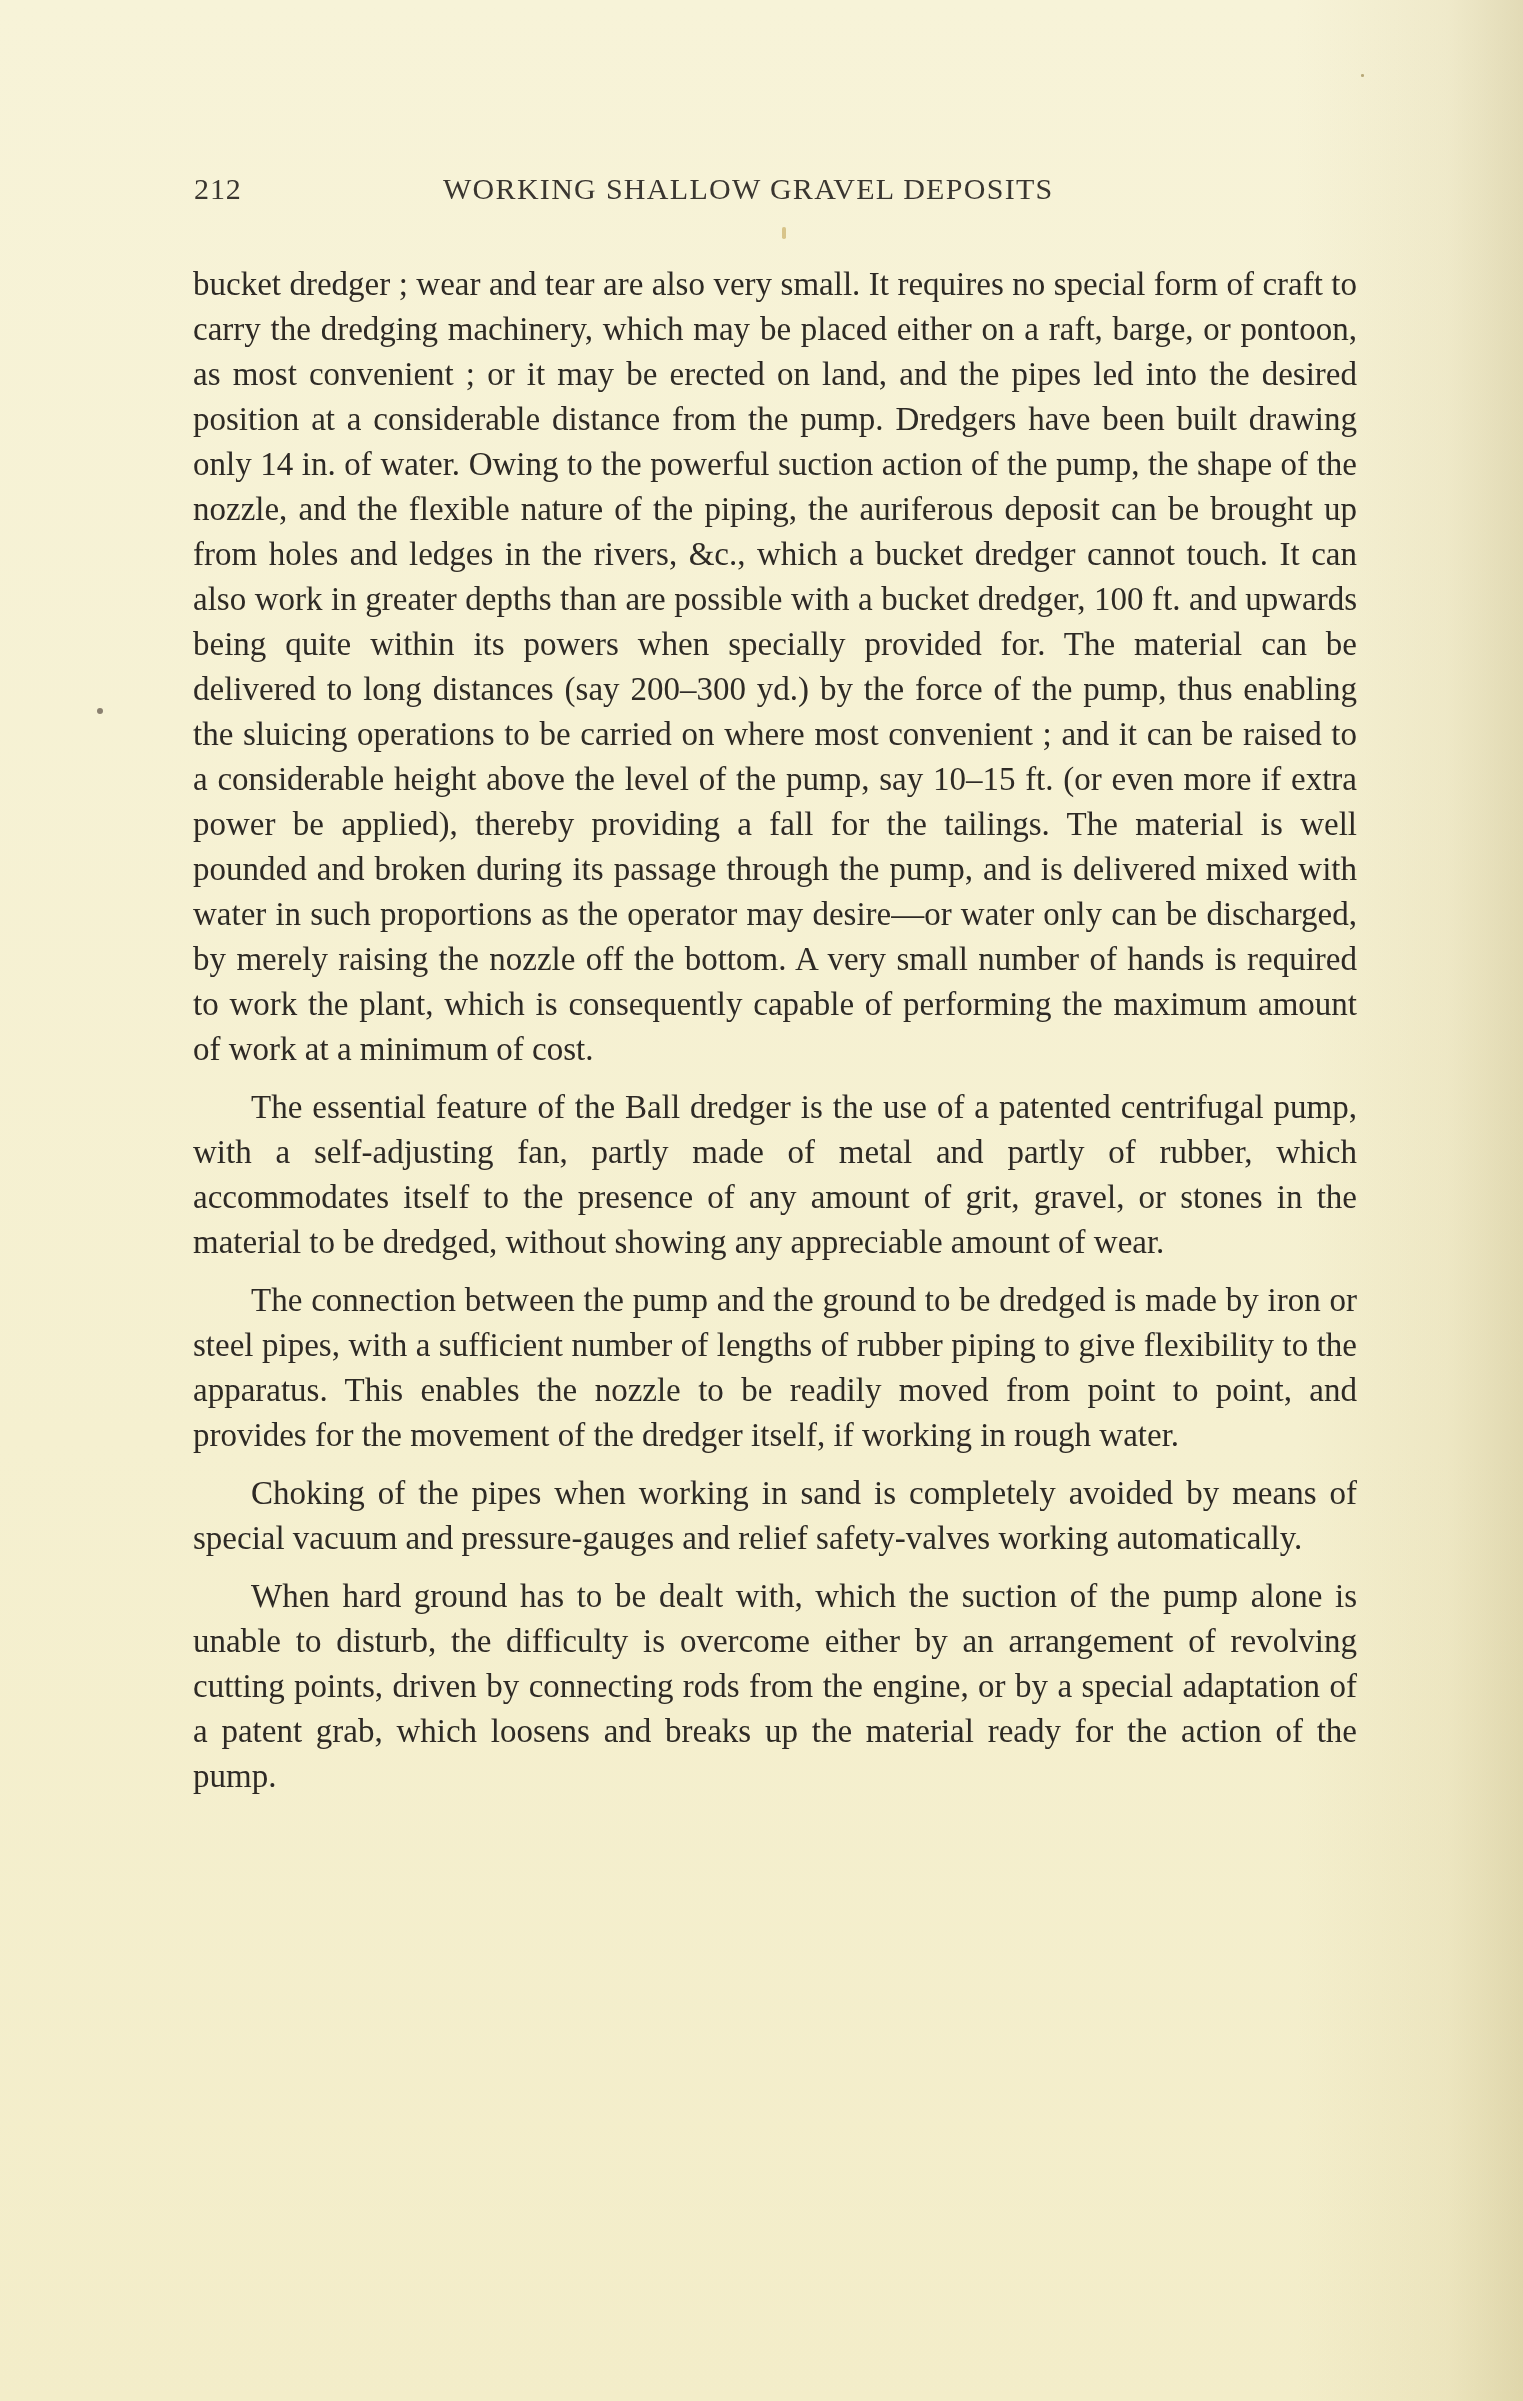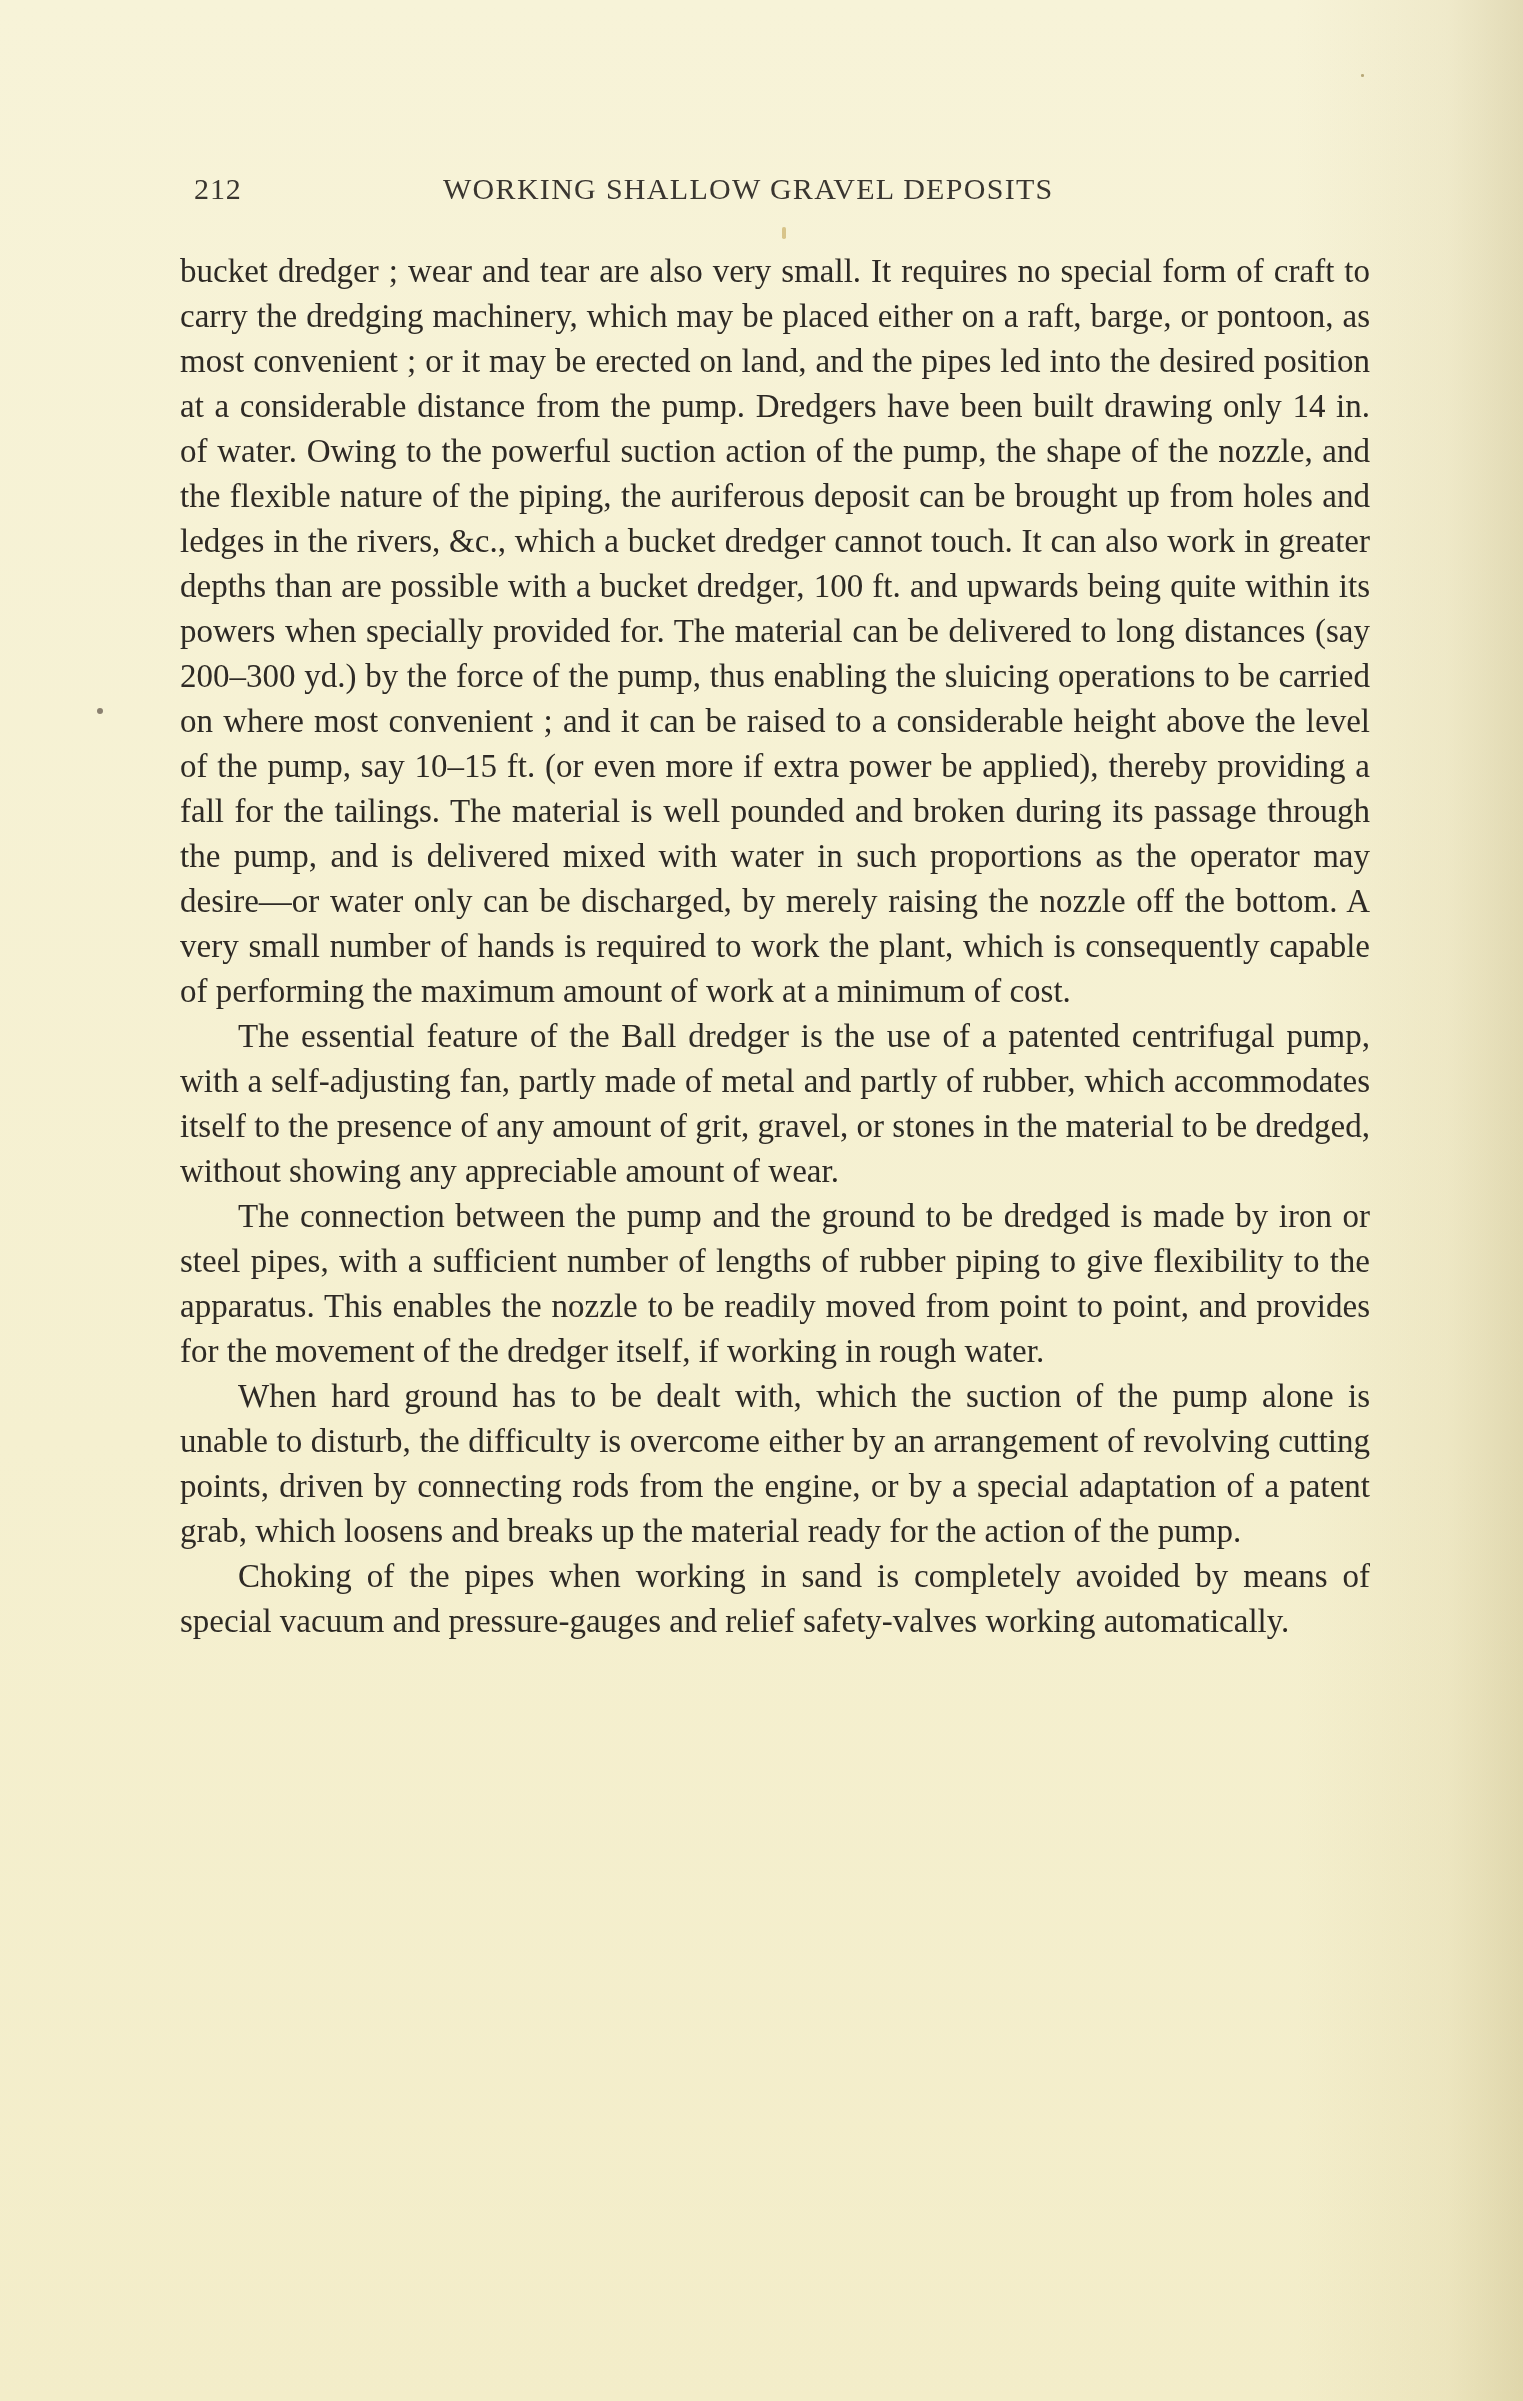"bucket dredger ; wear and" .body-text p { margin: 0 -> 13px }
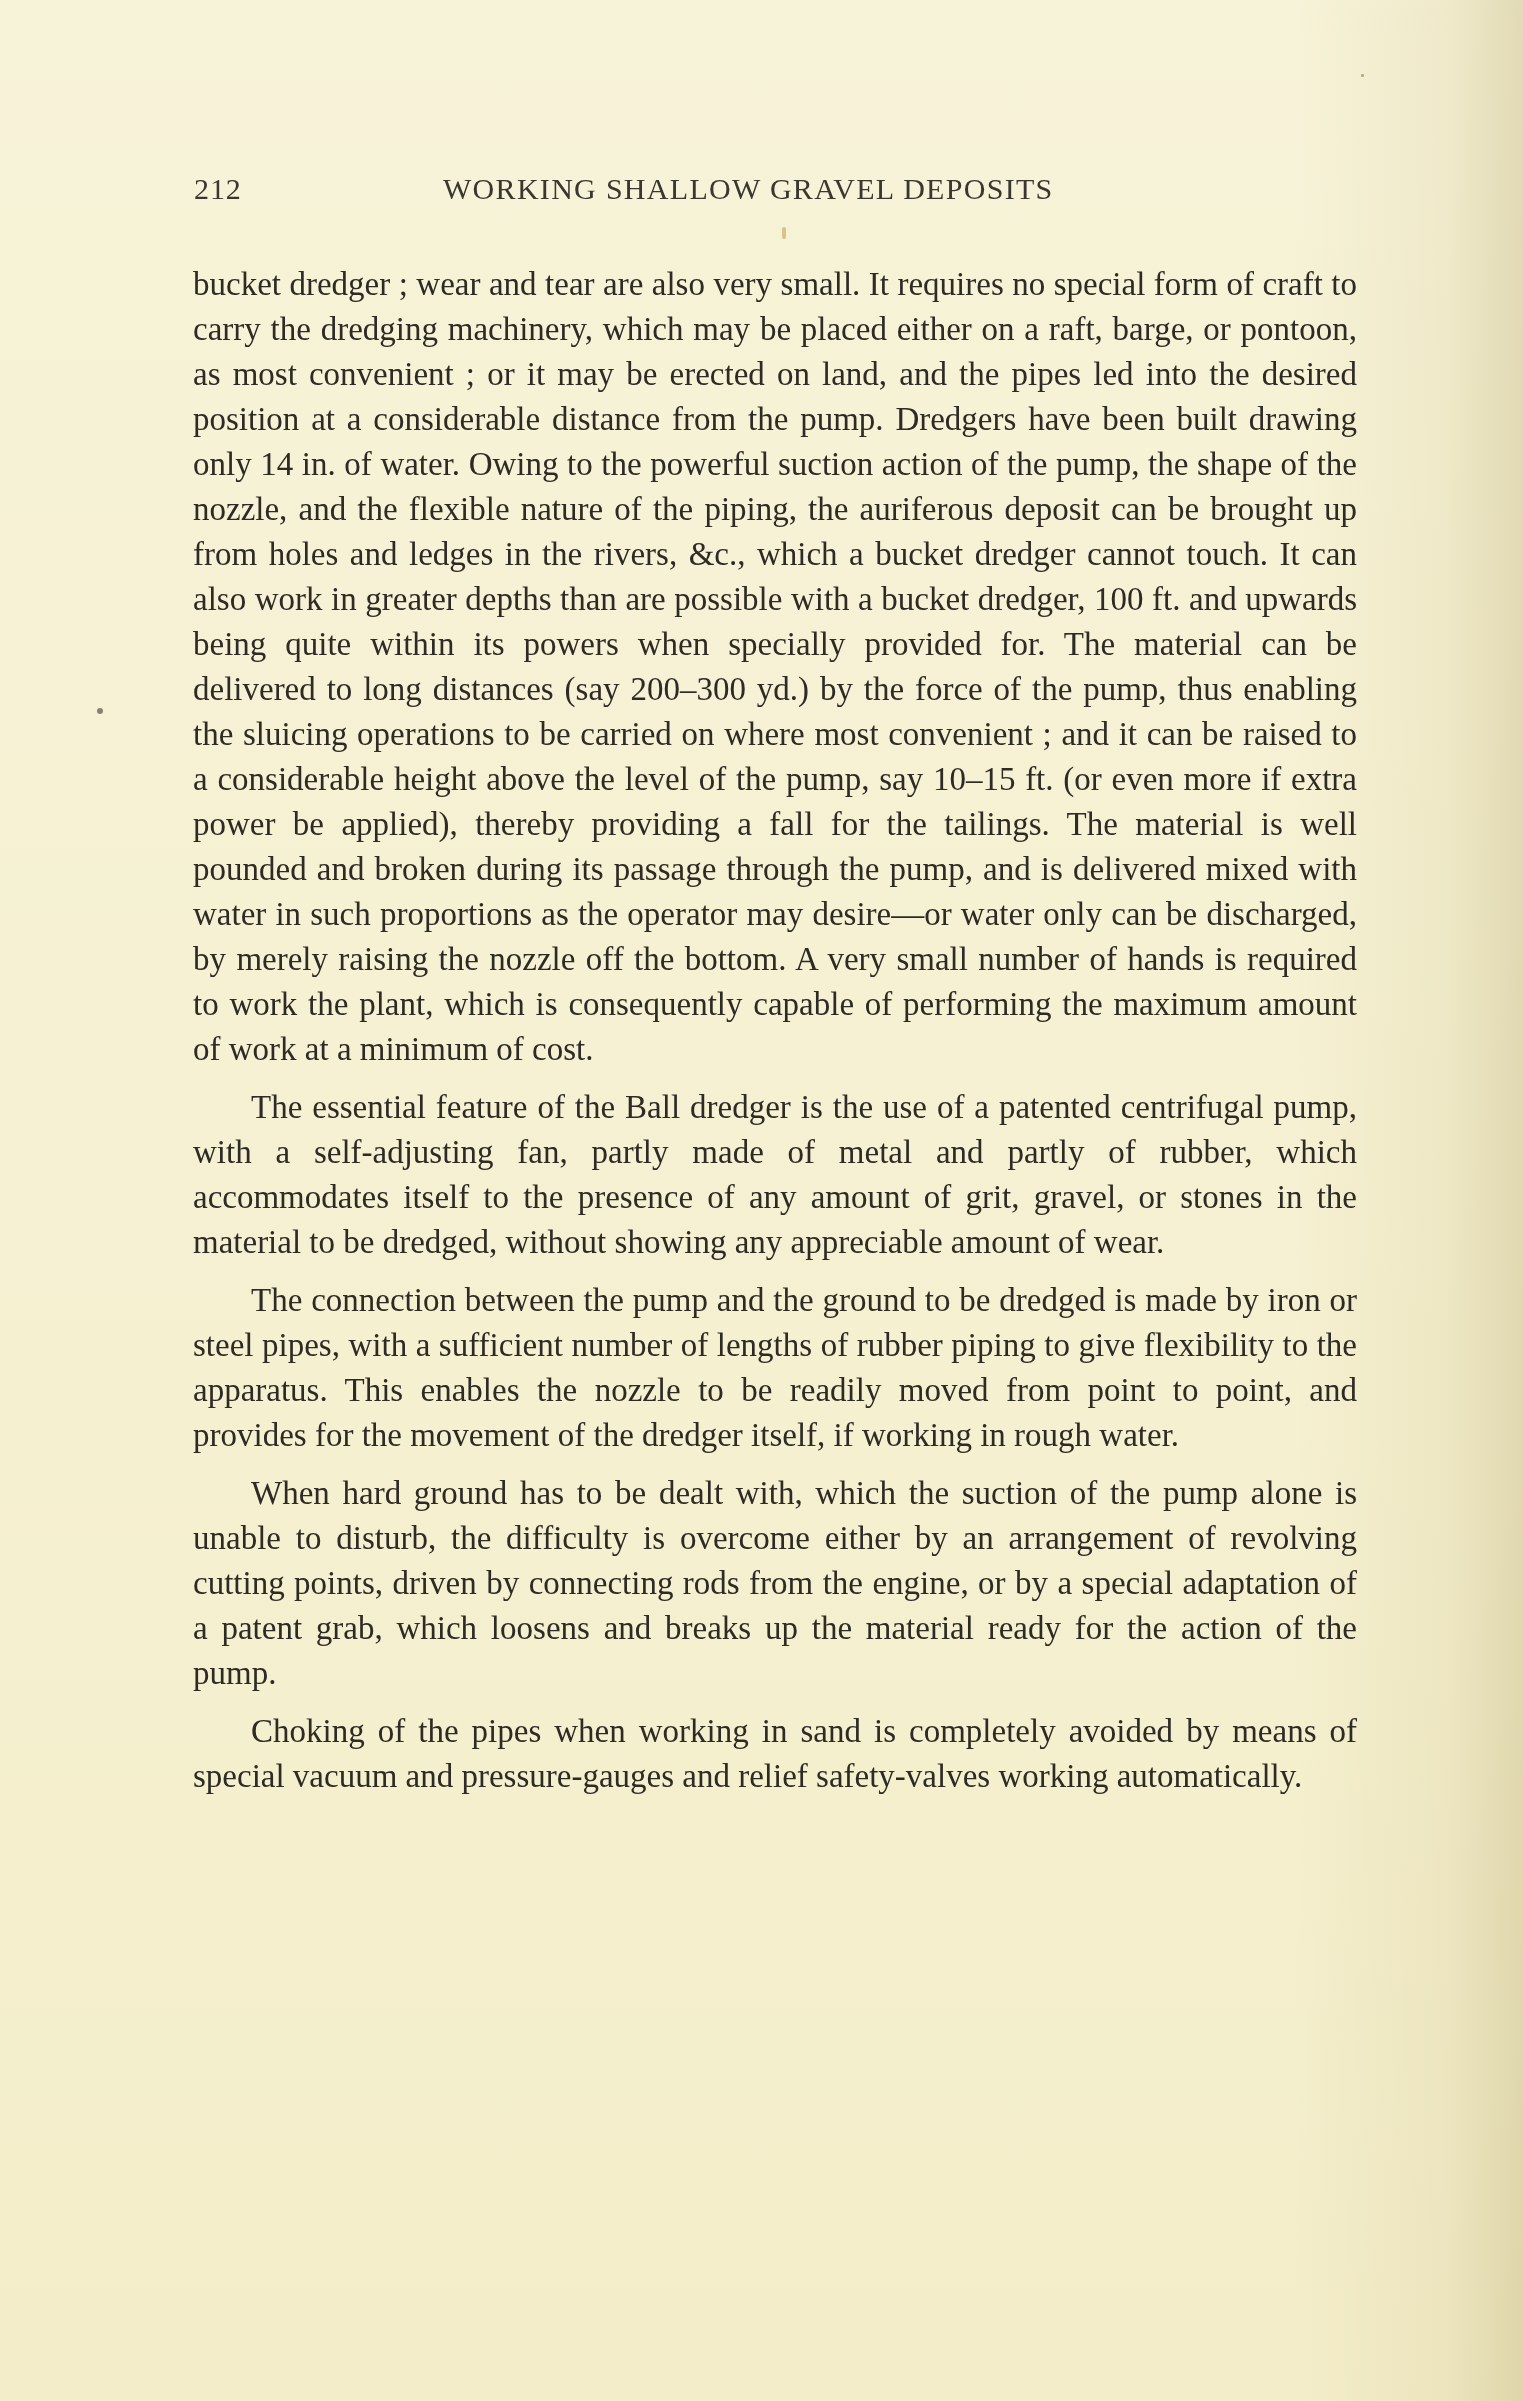"When hard ground has to" p { order: before "Choking of the pipes when" -> after "Choking of the pipes when" }
